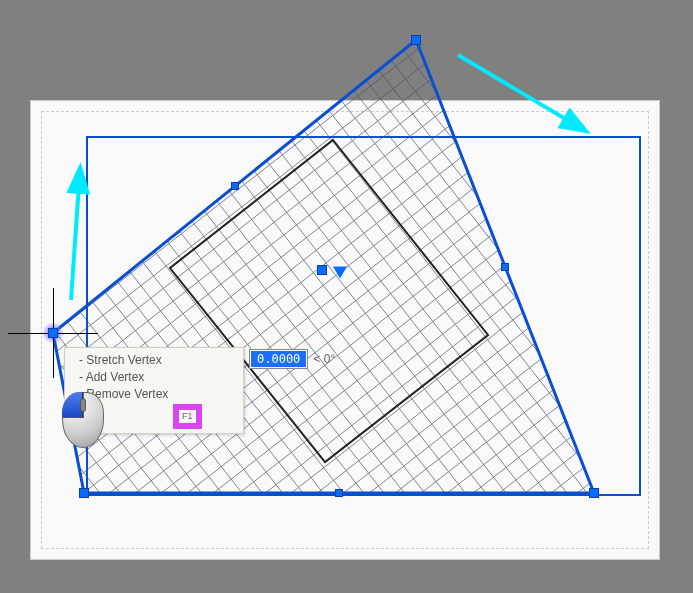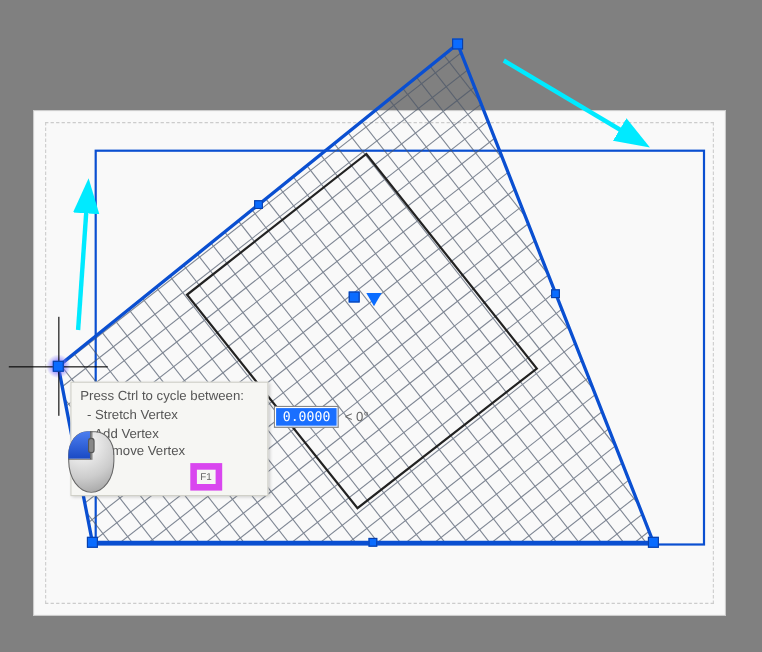"Press Ctrl to cycle between:" div { html: <div>Press Ctrl to cycle between:</div> -> none }
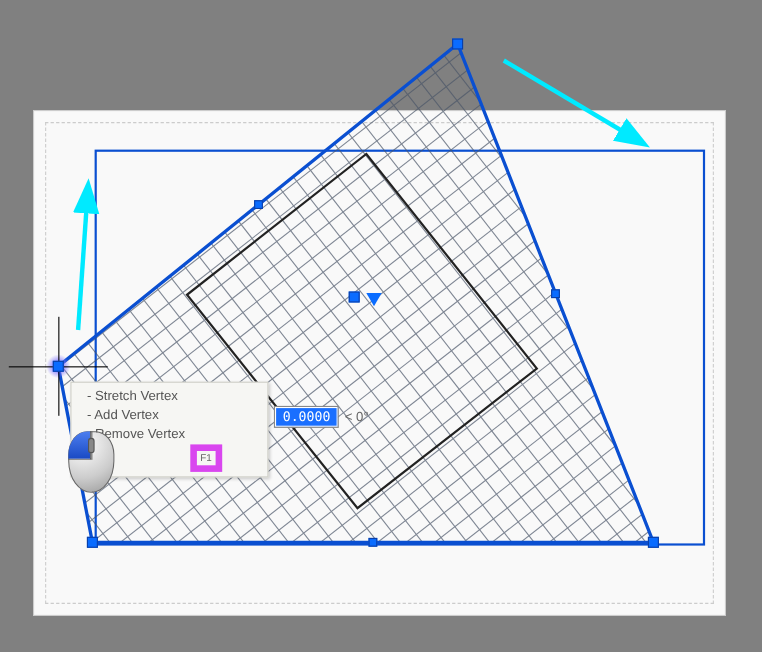"0.0000" div.distance-input { top: 370px -> 350px }
